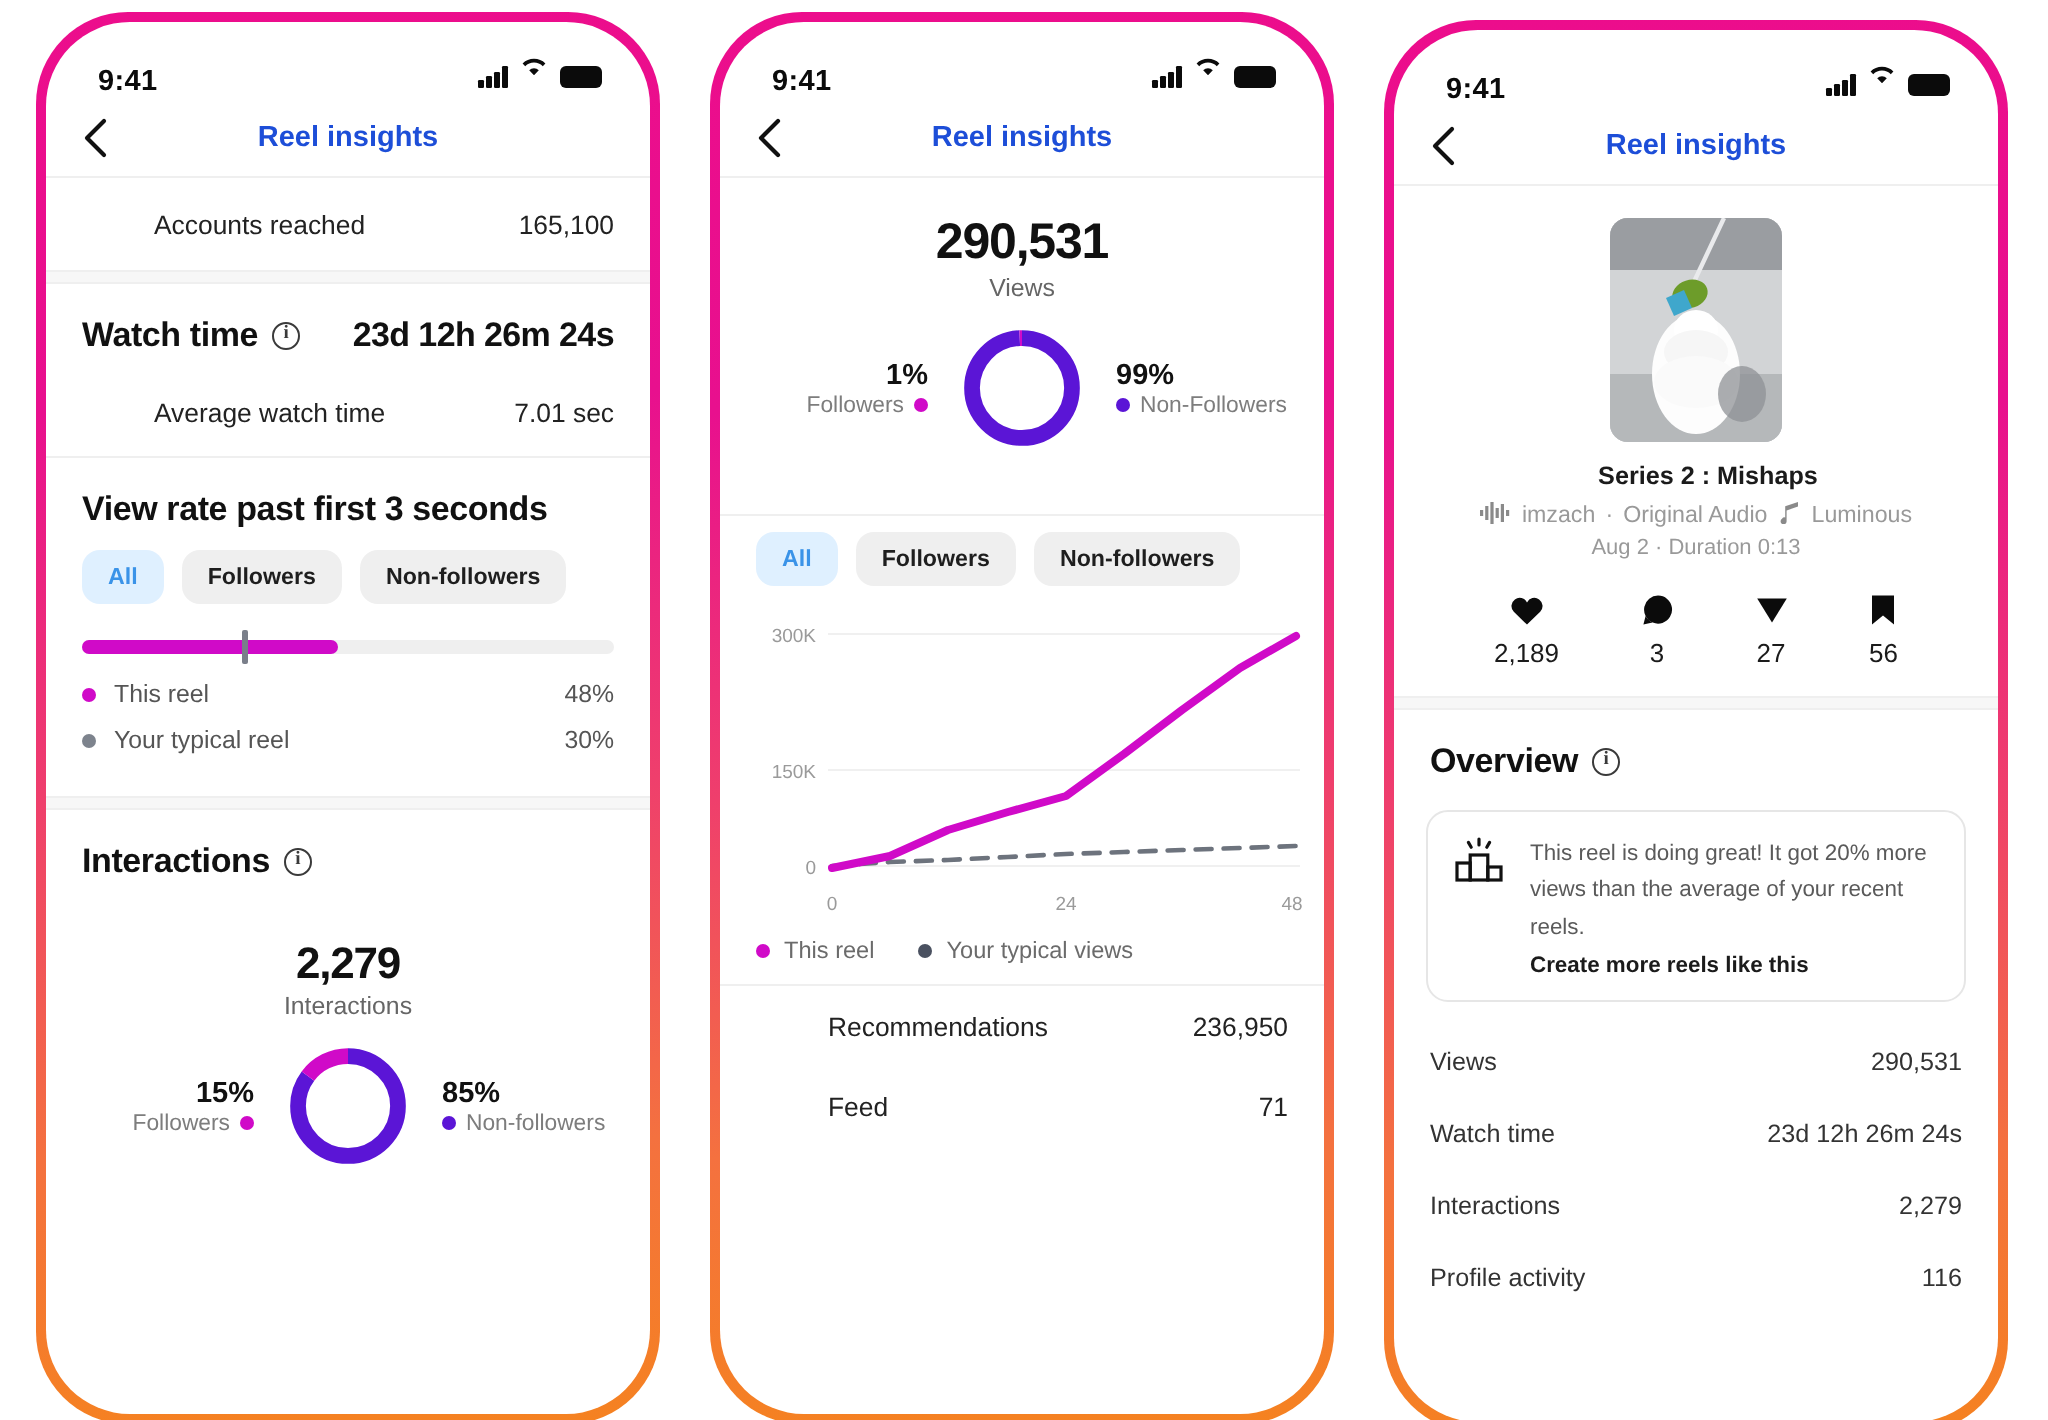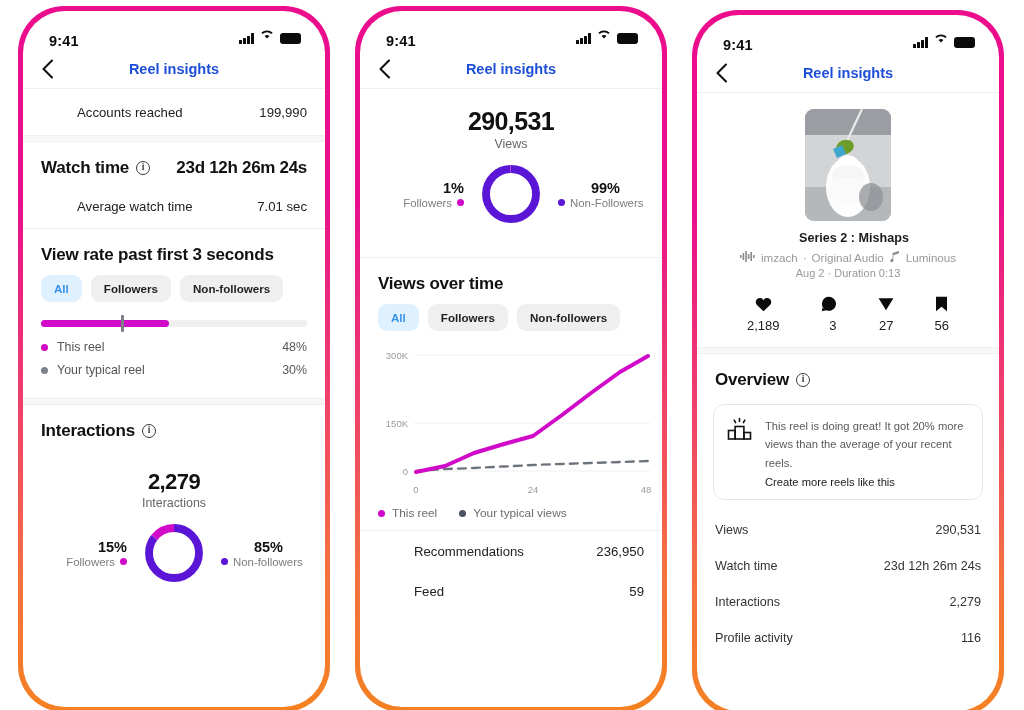"199,990" span.val { text: 199,990 -> 165,100 }
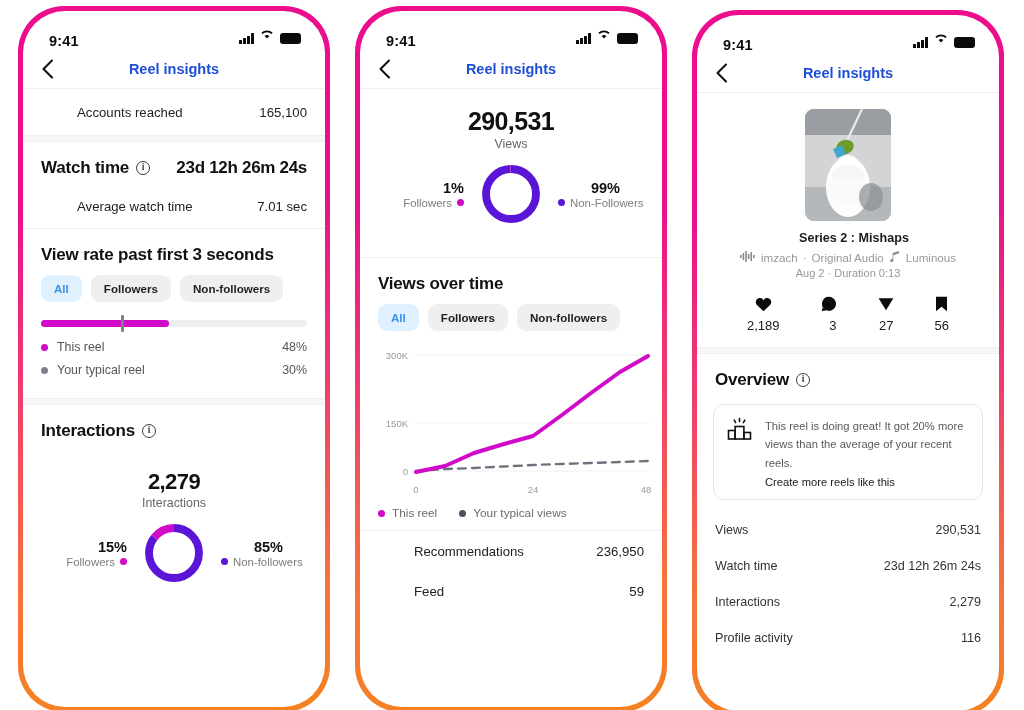"99%" .donut-side.right { text-align: center -> left }
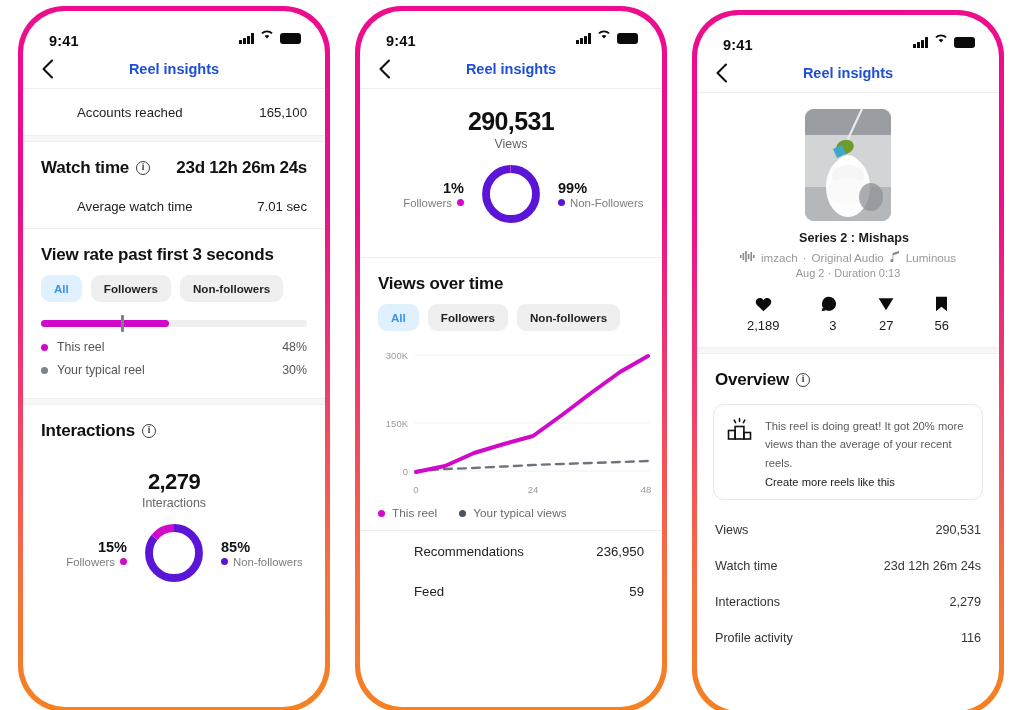"Views over time" div.sec-head { html: <div> <span>Views over time</span> </div> -> none }
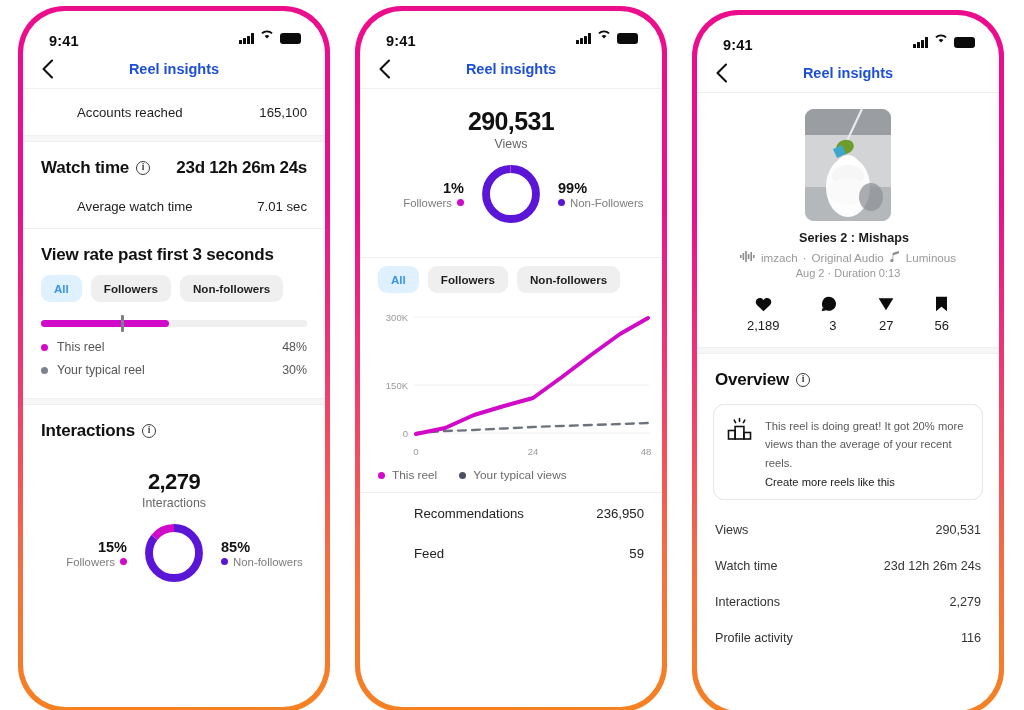"2,189" .stat { text-align: right -> center }
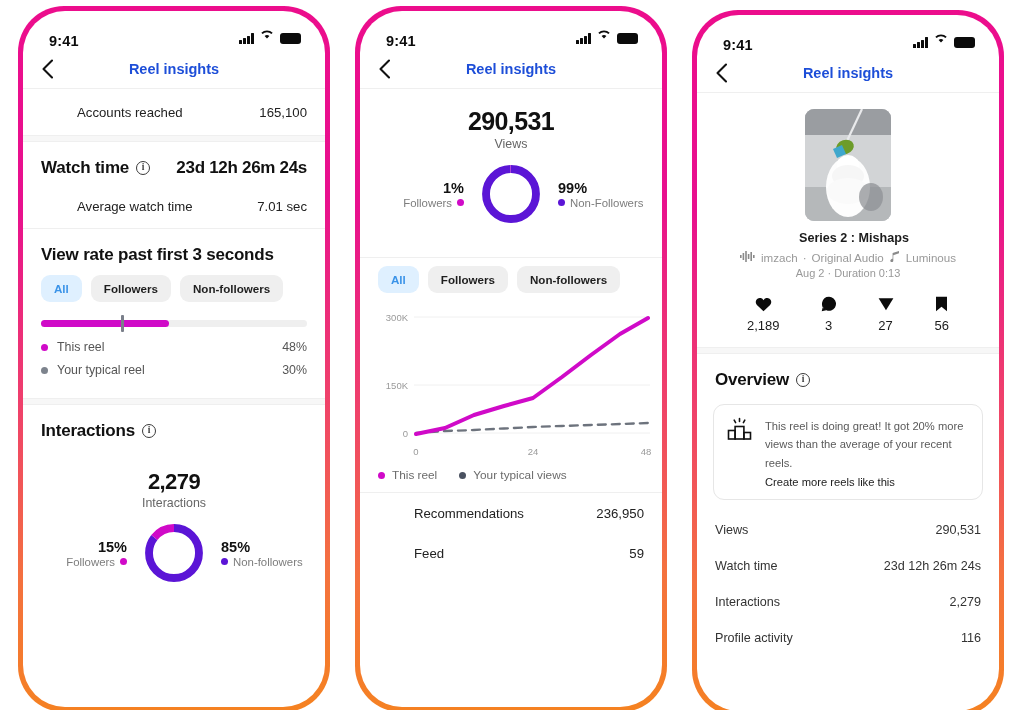"Create more reels like this" .tip-cta { font-weight: normal -> bold }
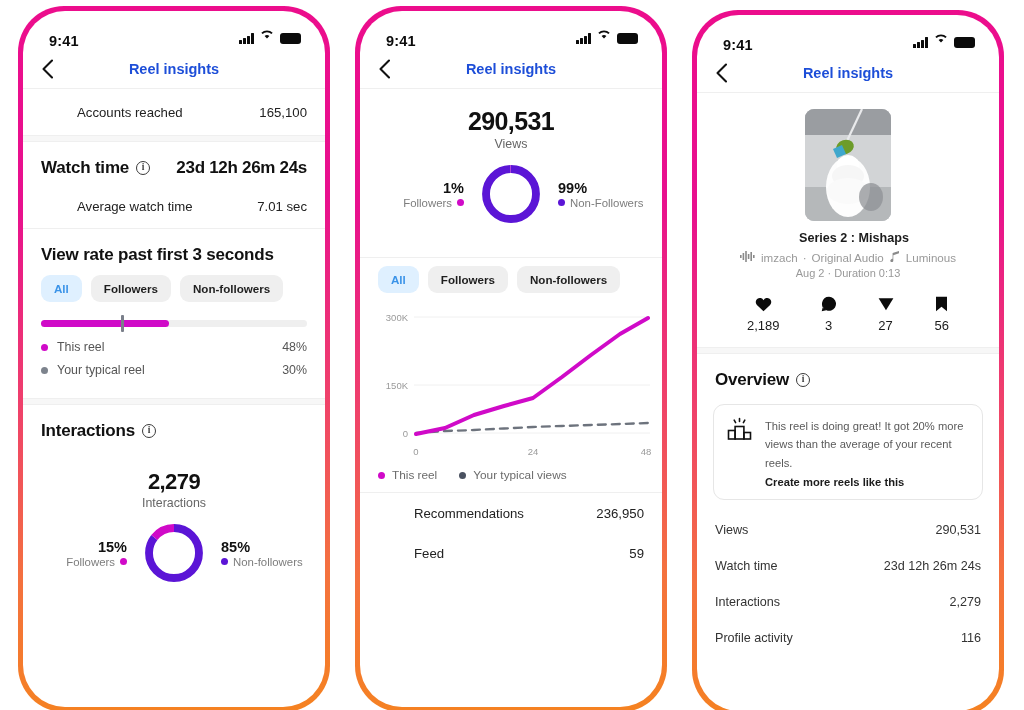"59" span.val { text: 59 -> 71 }
